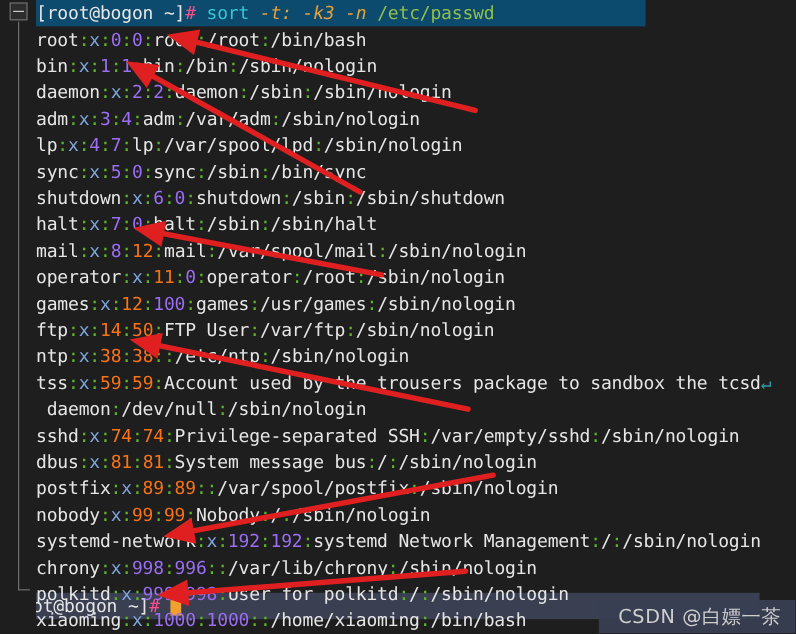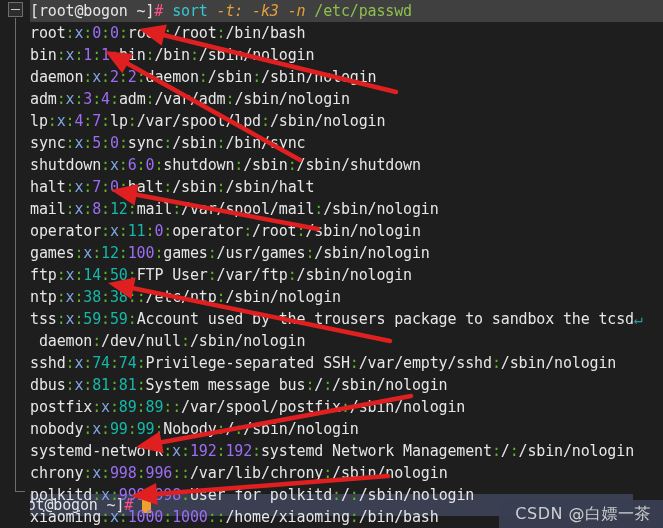"[root@bogon ~]# sort -t: -k3" .cmdline { background: #404040 -> #0c4a6e; width: 663px -> 538px }
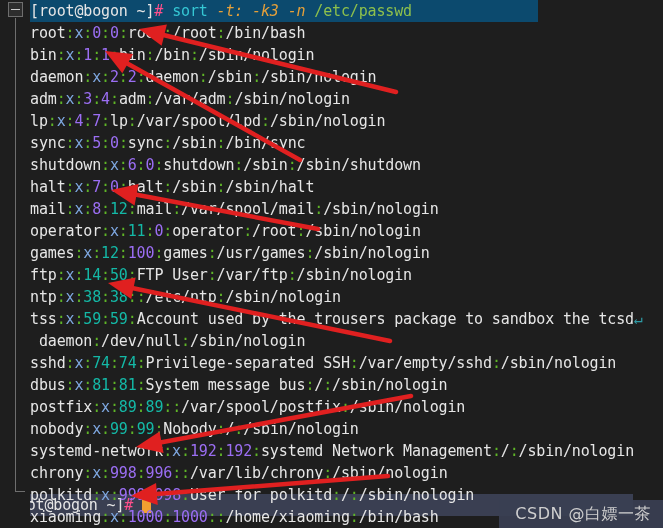"12" .c-numg { color: #14b8a6 -> #f97316 }
